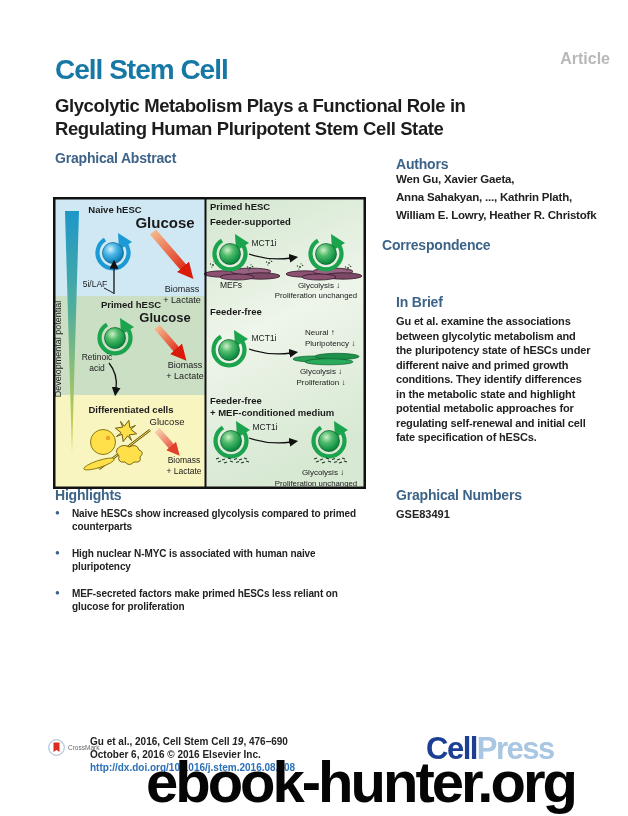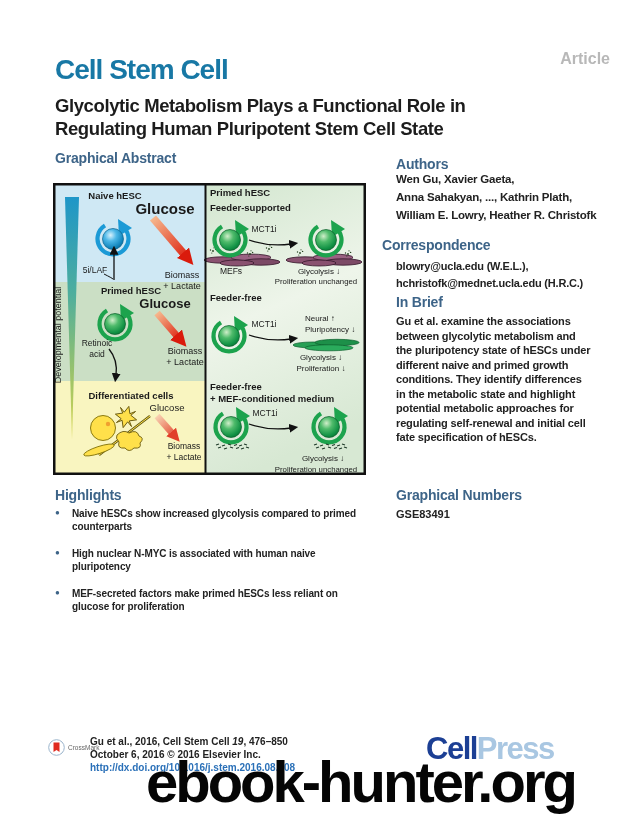"Naive hESC" .figure-wrap { top: 183px -> 197px }
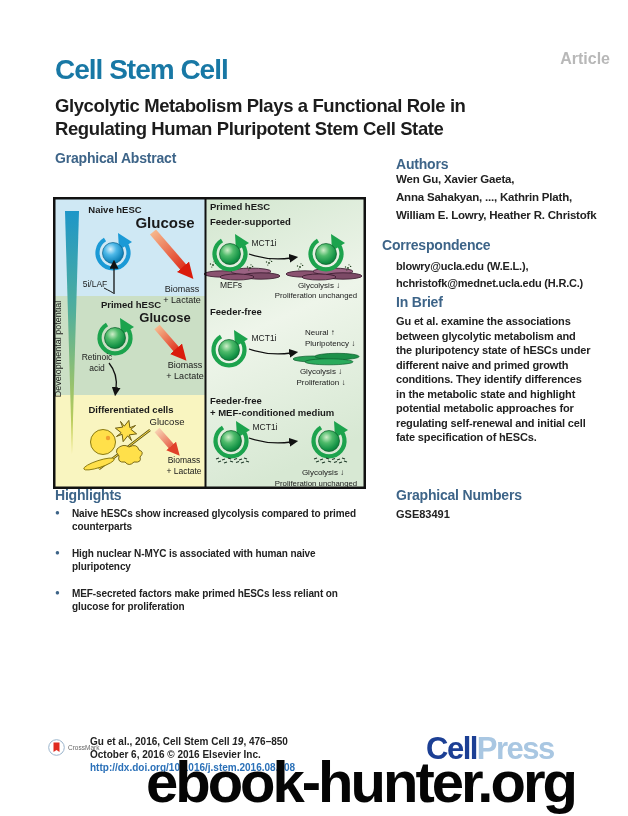"blowry@ucla.edu (W.E.L.)," div.corr-lines { html: <div> <div>blowry@ucla.edu (W.E.L.),</div> <div>hchristofk@mednet.ucla.edu (H.R.C.)</div> </div> -> none }
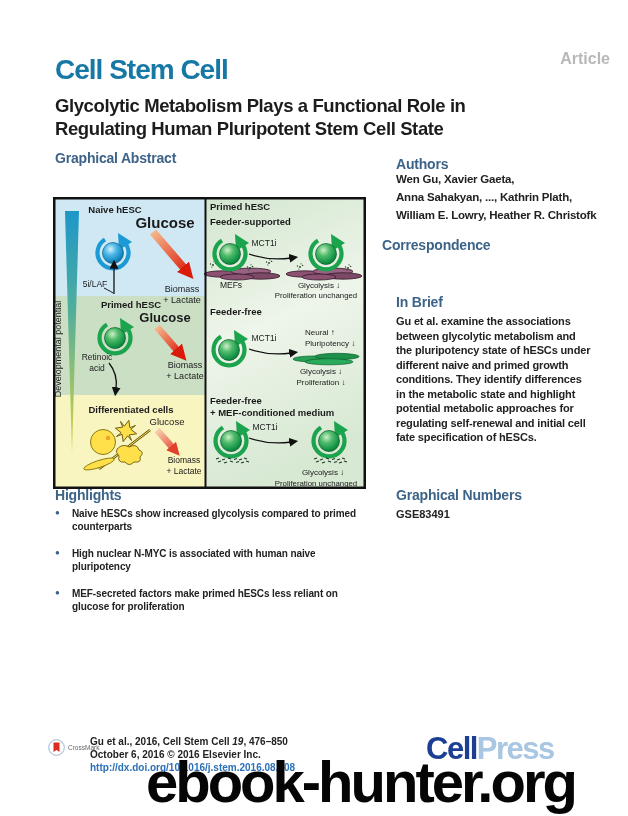", 476–850" span { text: 850 -> 690 }
